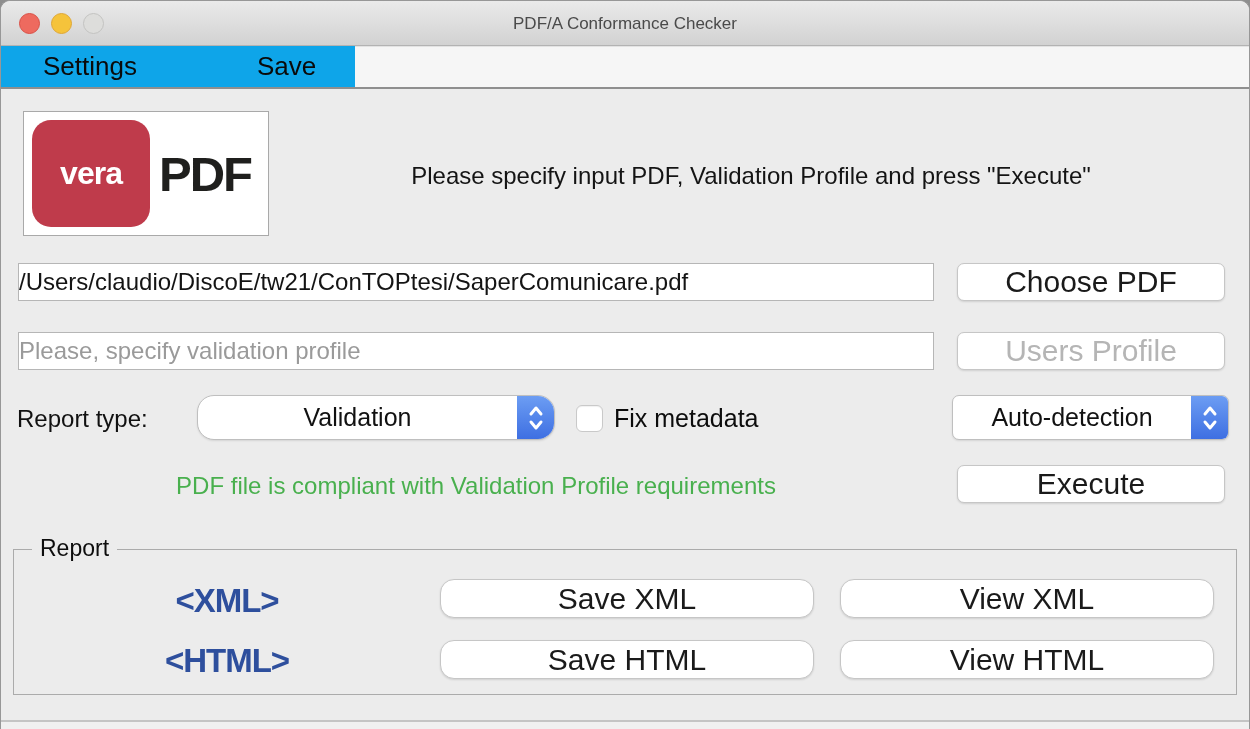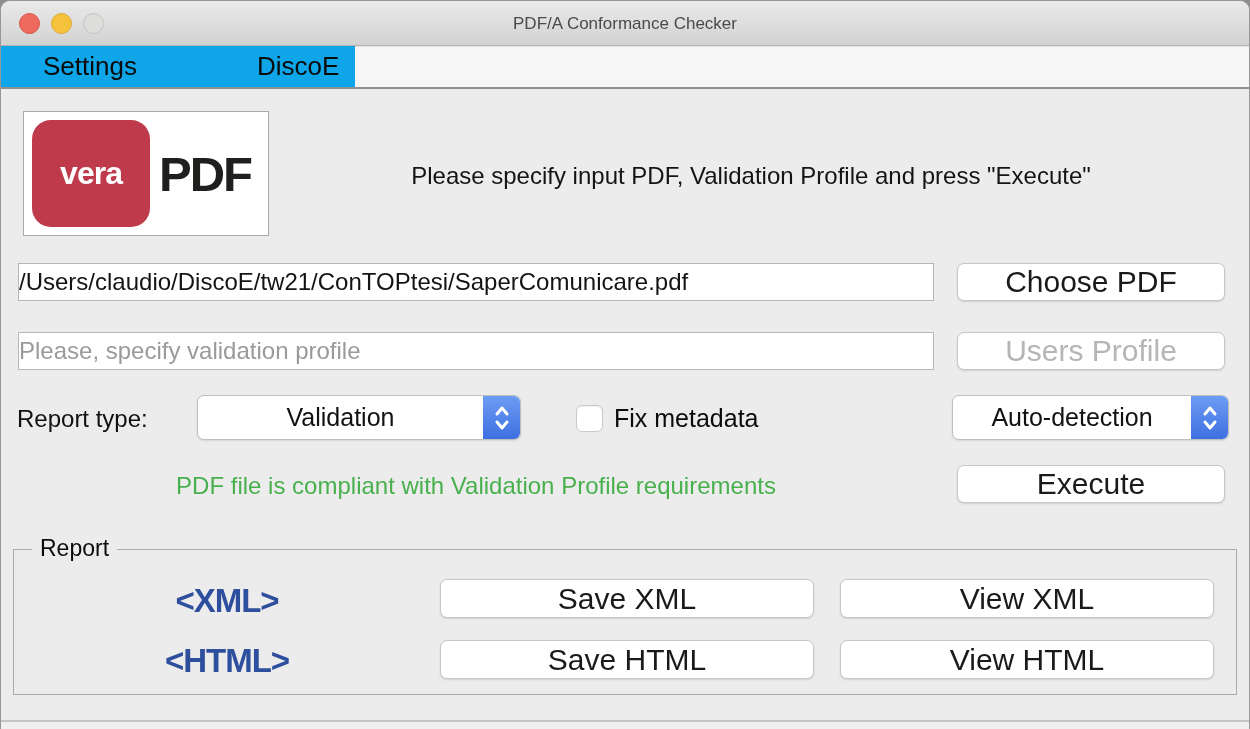"DiscoE" div.menu-item { text: DiscoE -> Save }
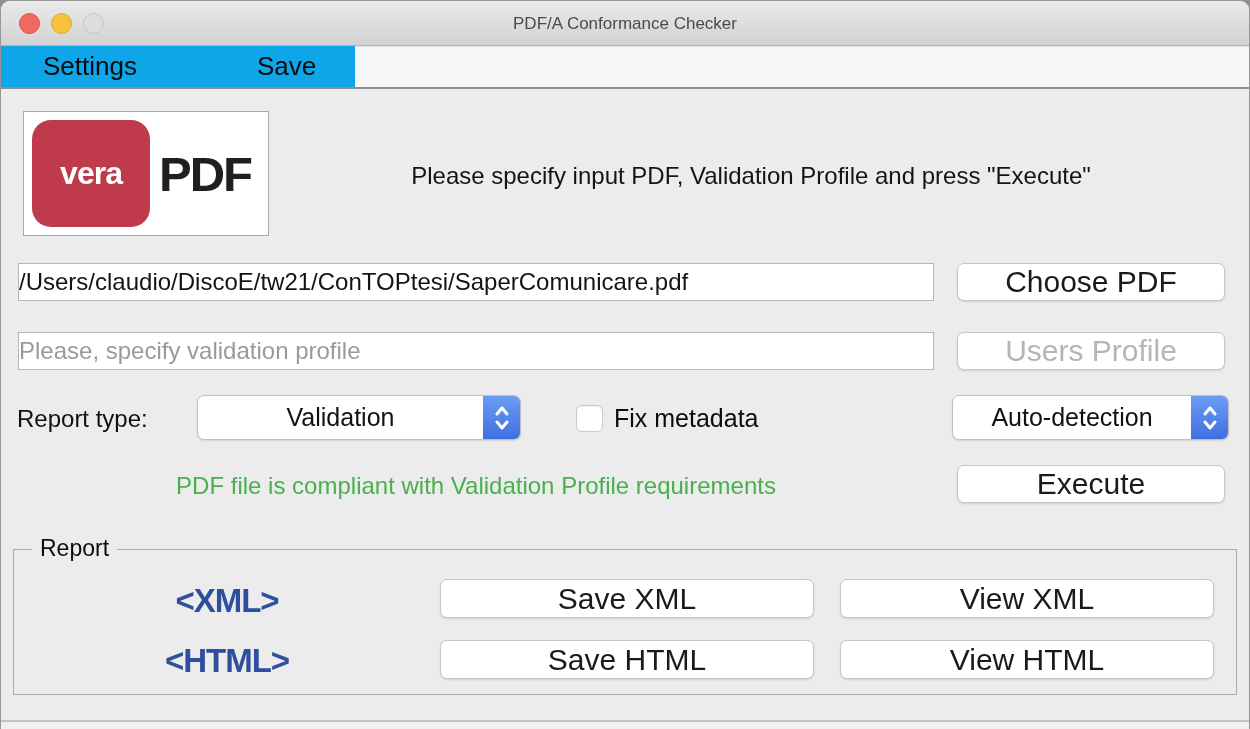"Validation" #report-type-select { border-radius: none -> 17px; width: 324px -> 358px }
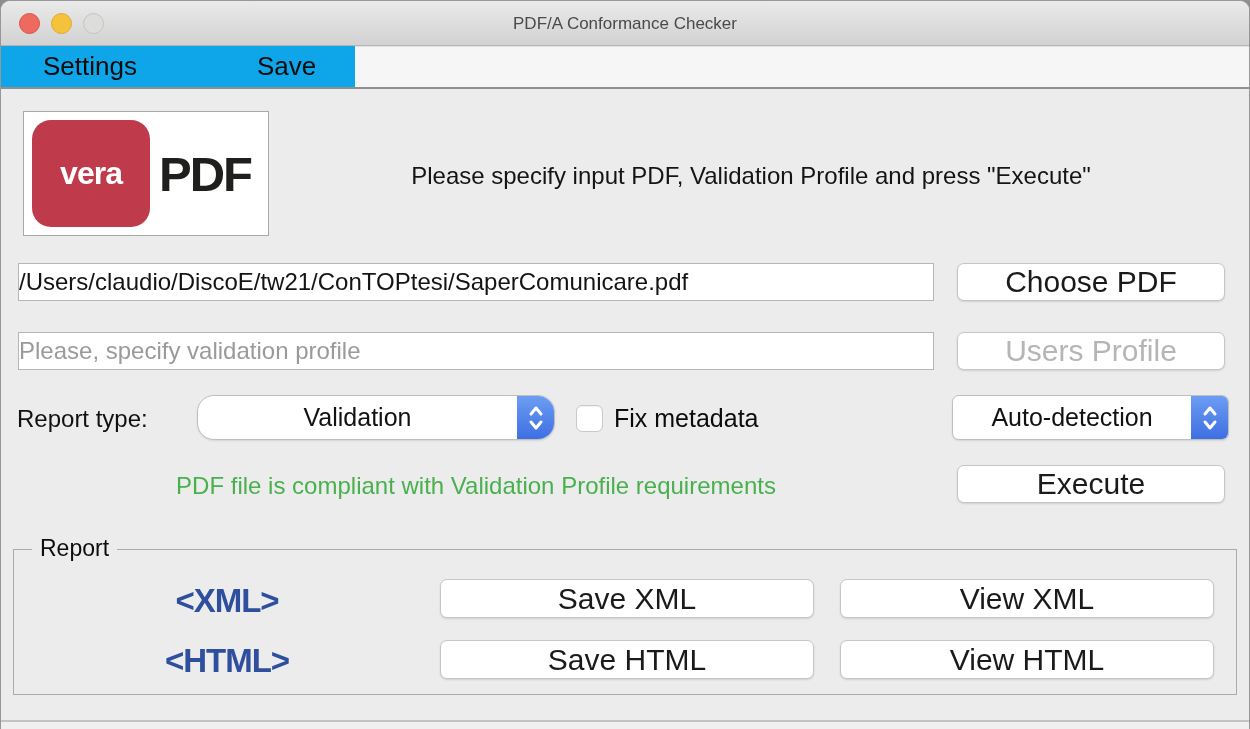"Save XML" .rep-btn { border-radius: none -> 14px }
